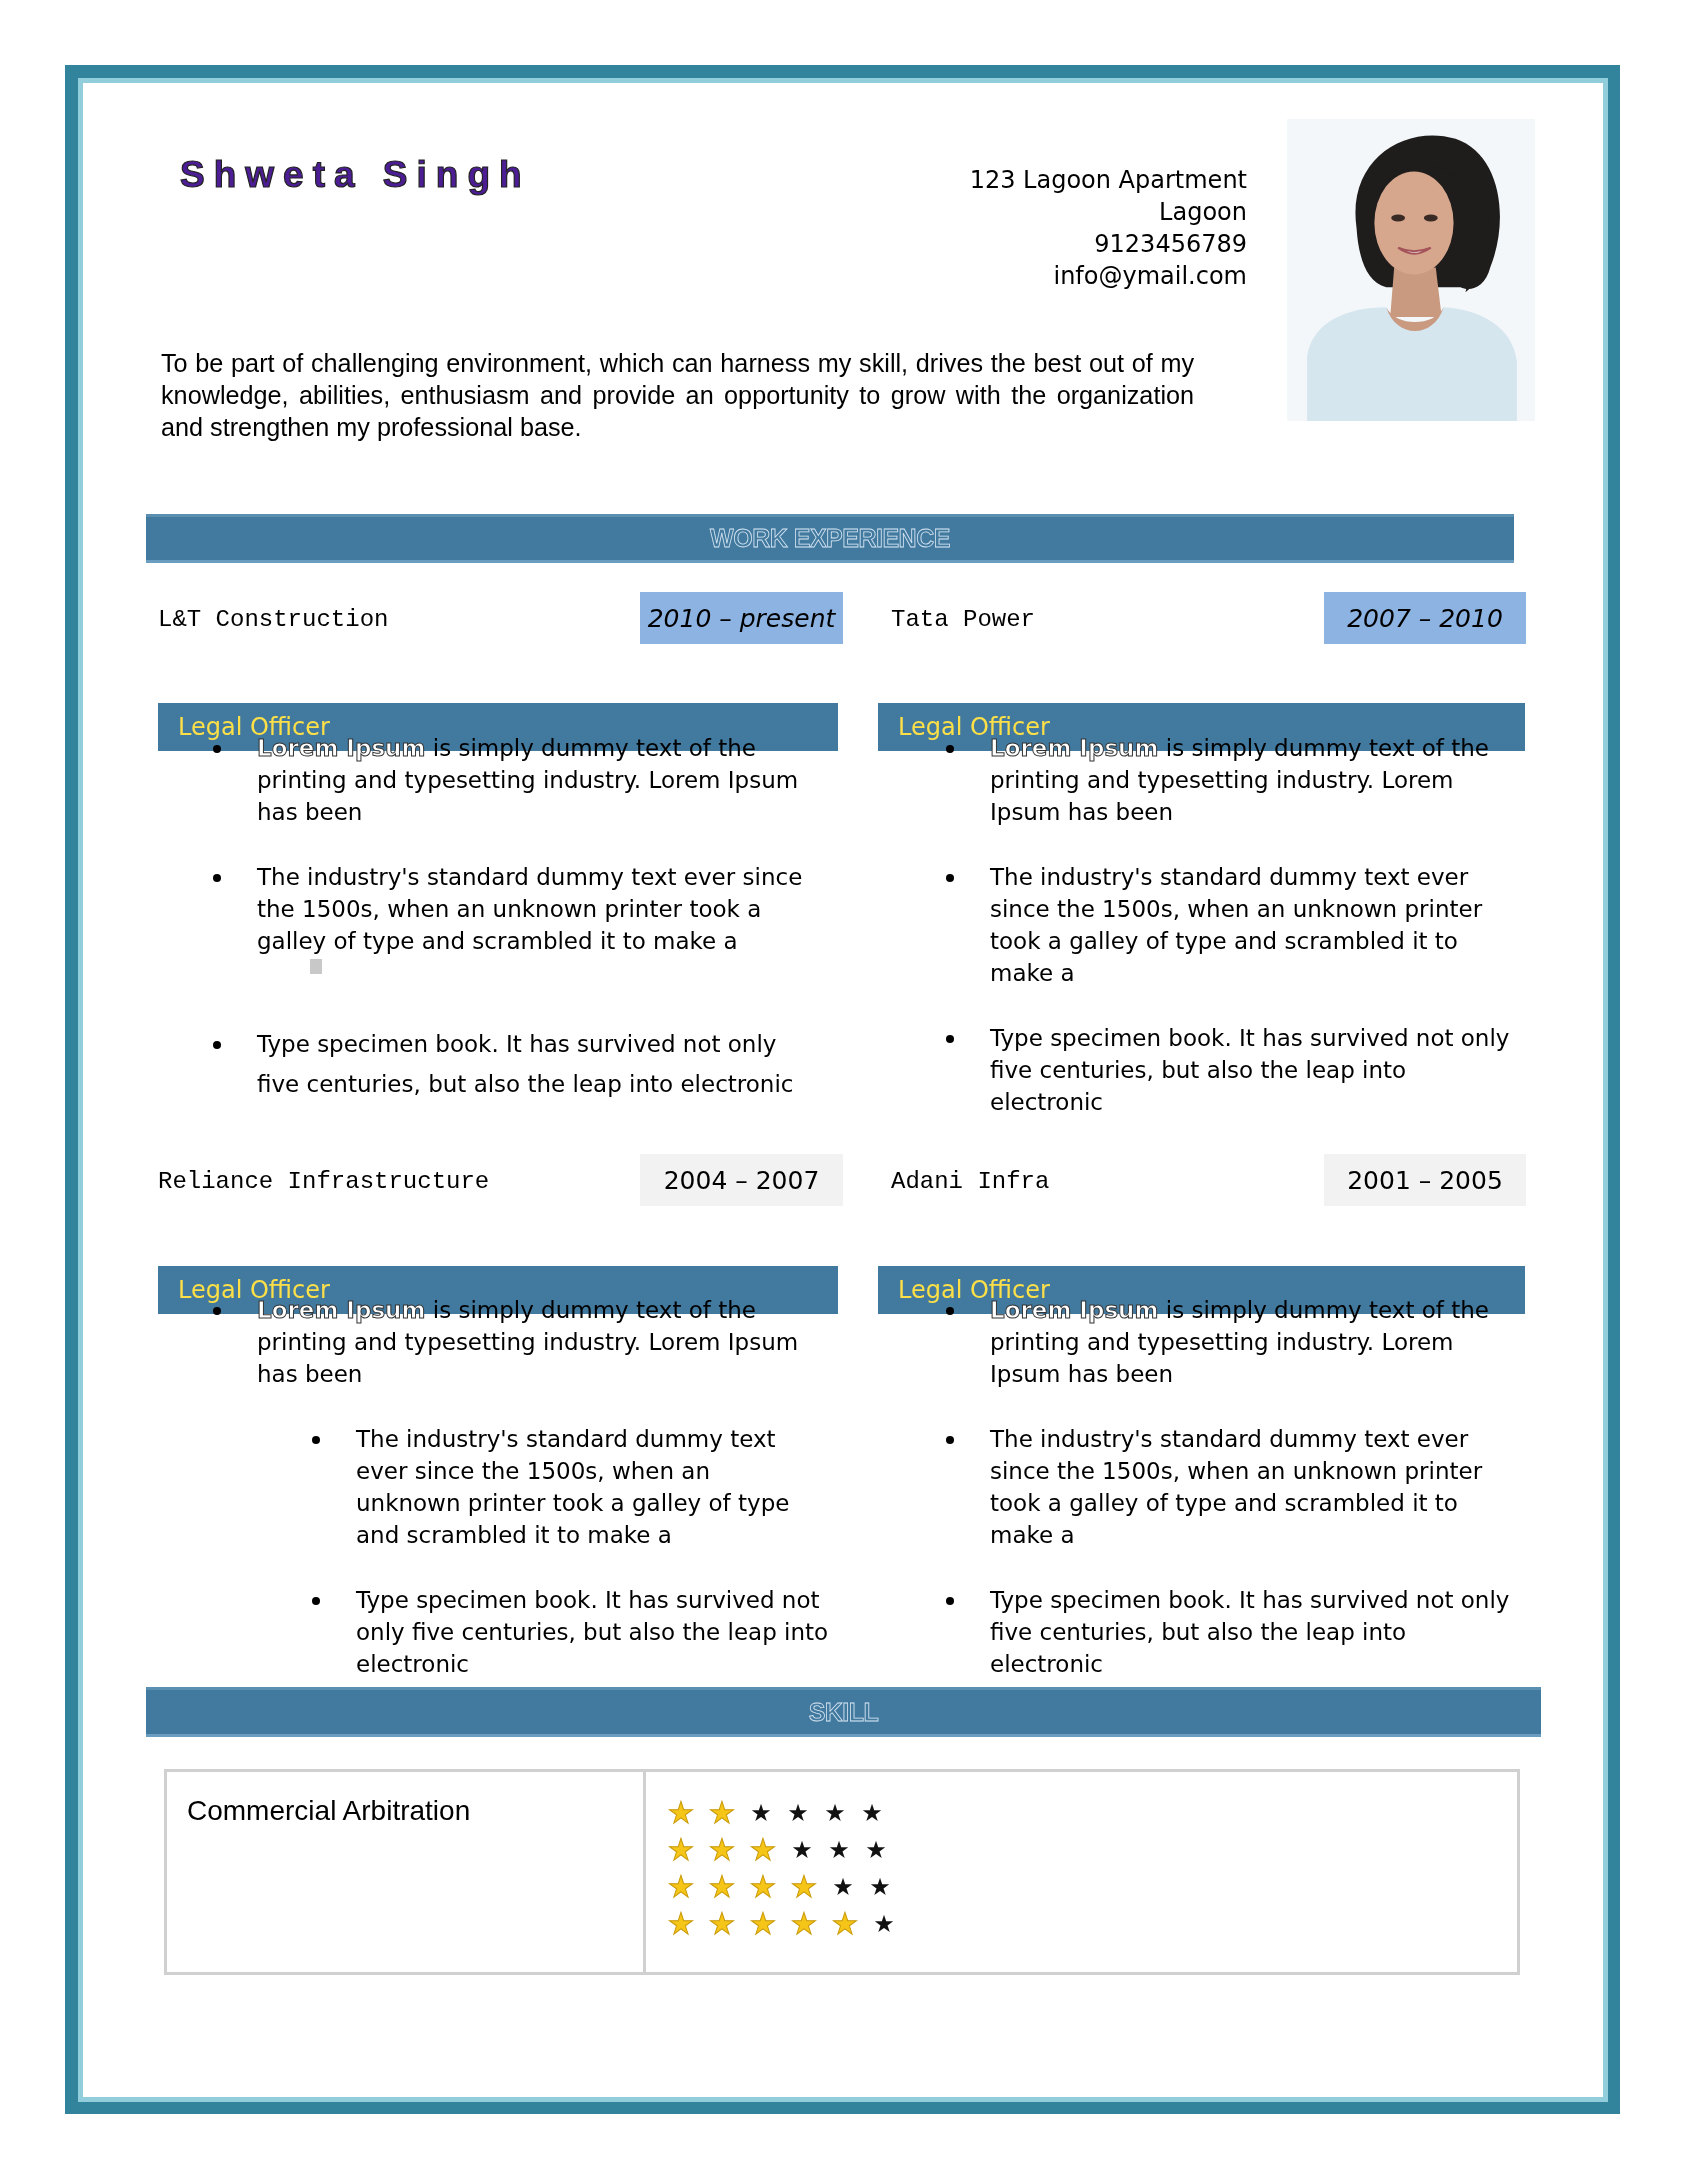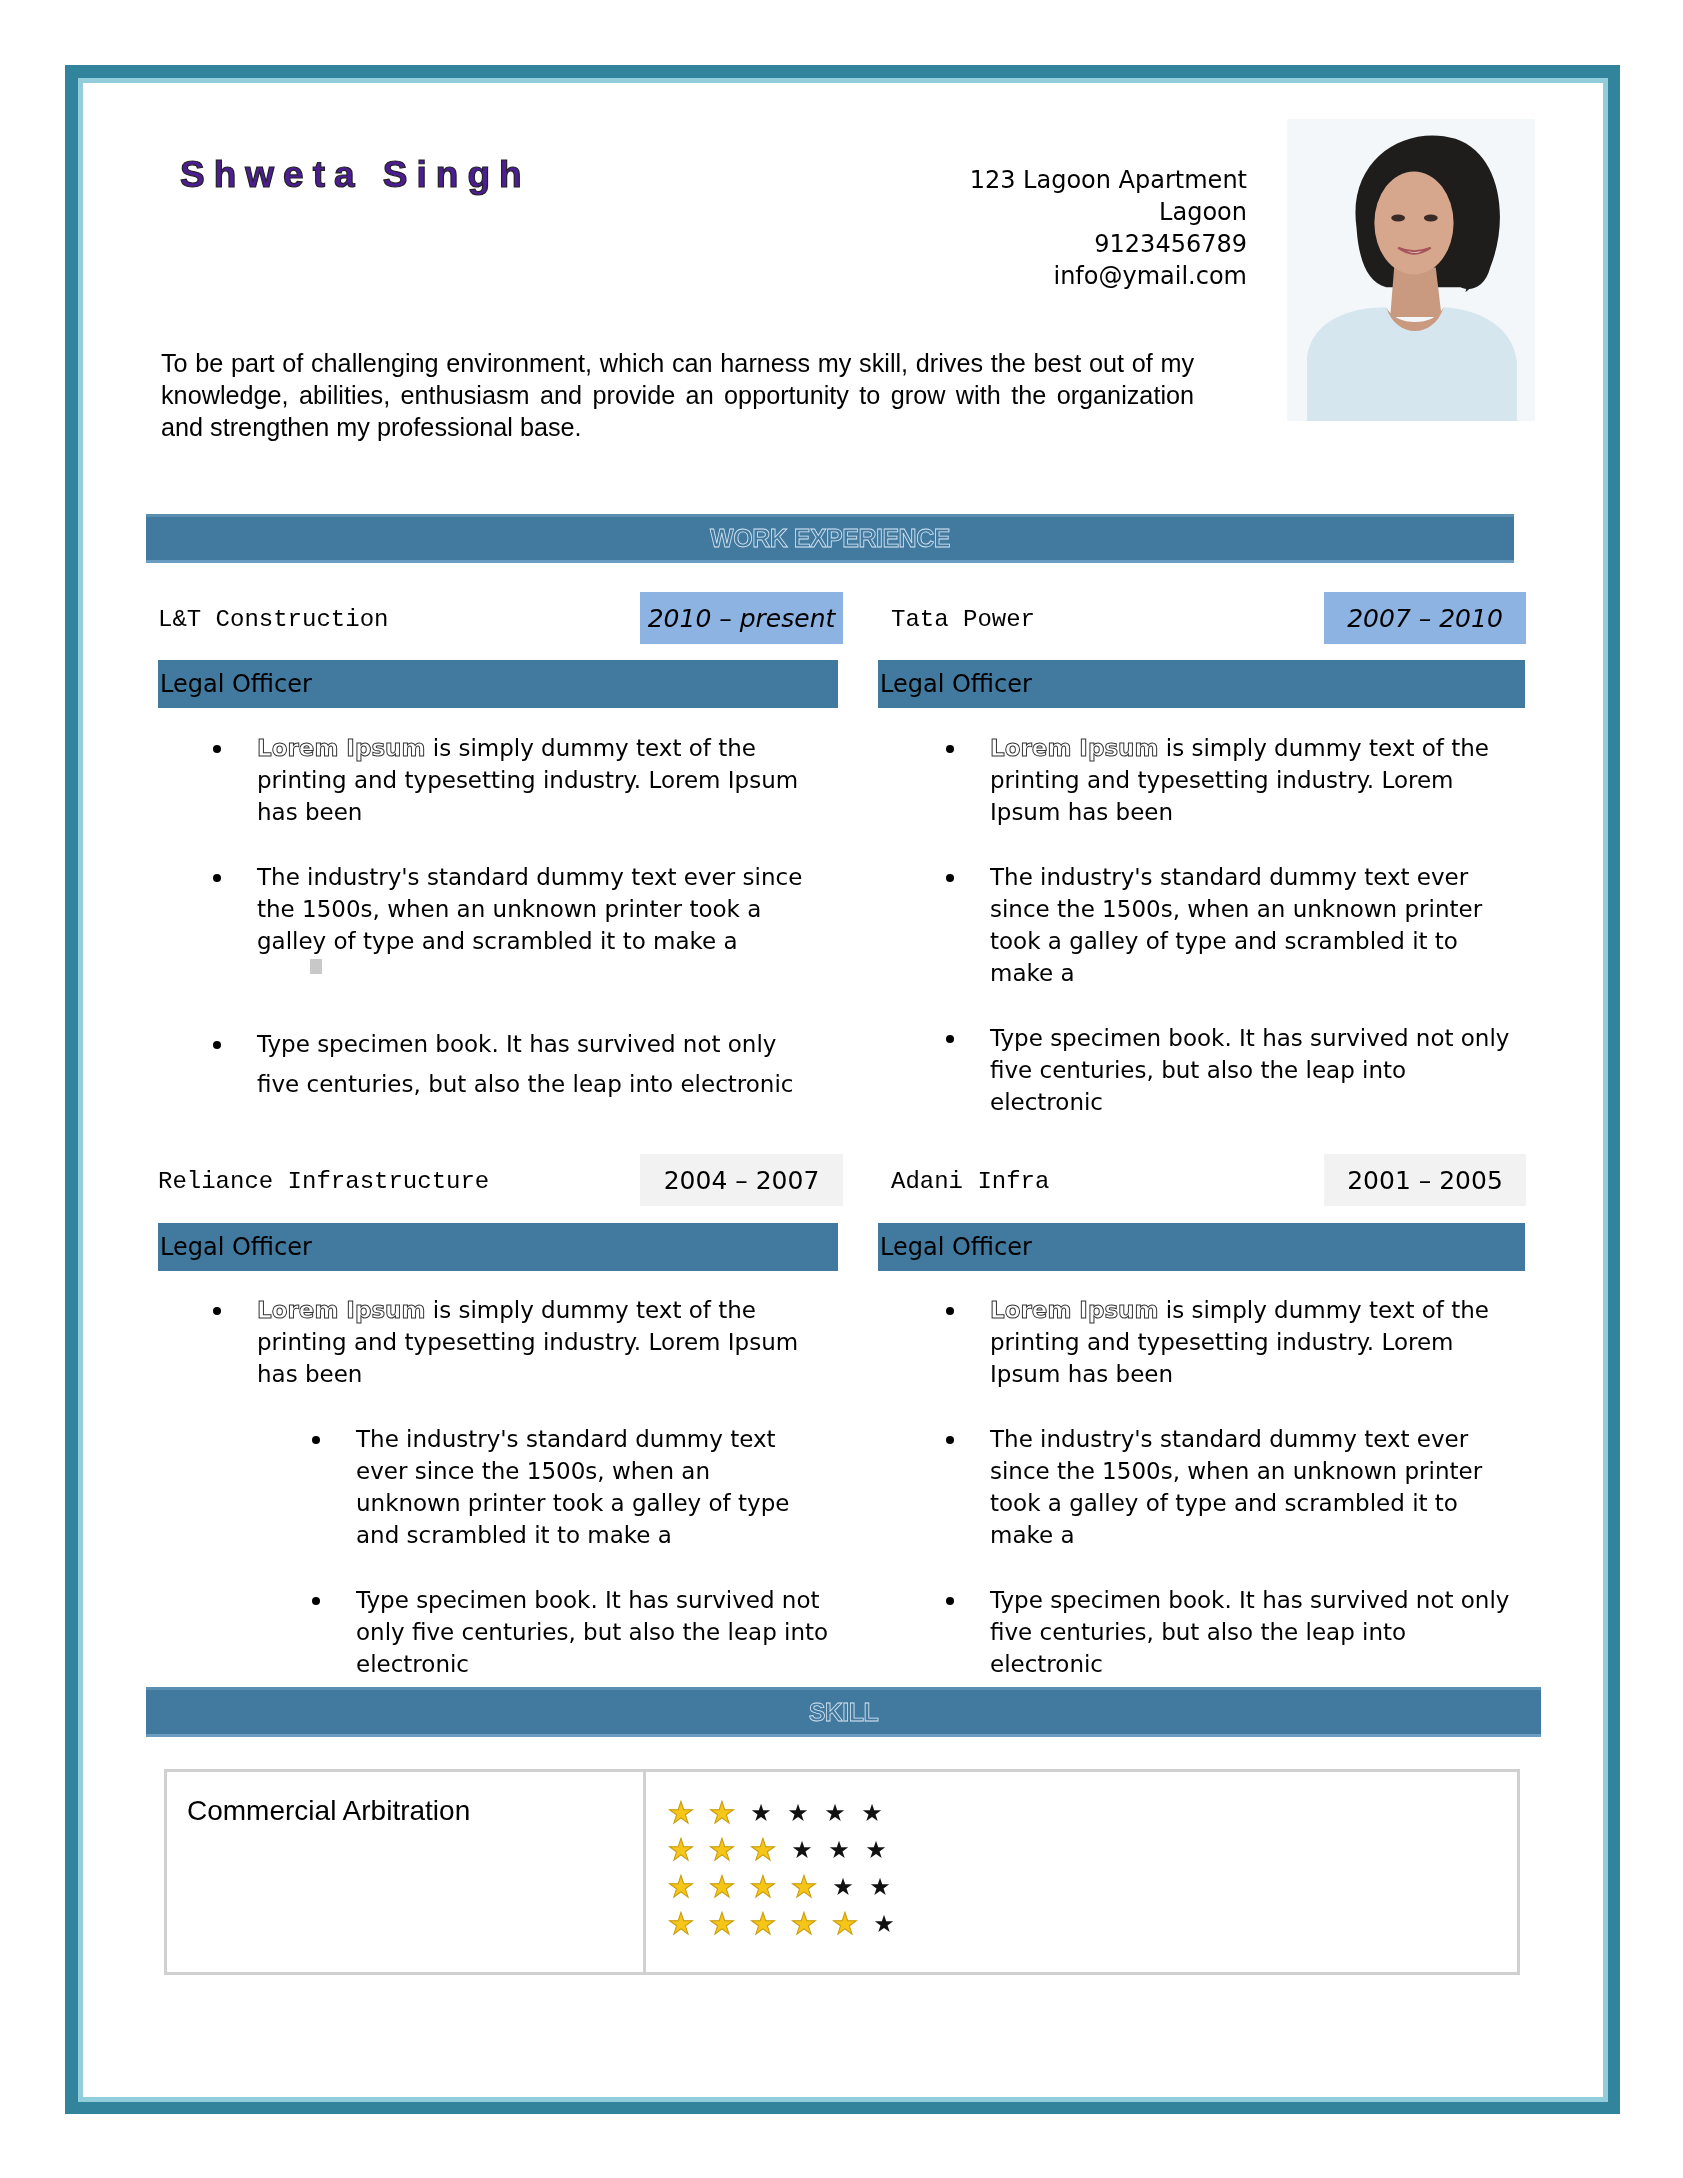"Legal Officer" .role-bar { color: #000000 -> #fde047; margin-top: none -> 43px; padding-left: 2px -> 20px }
